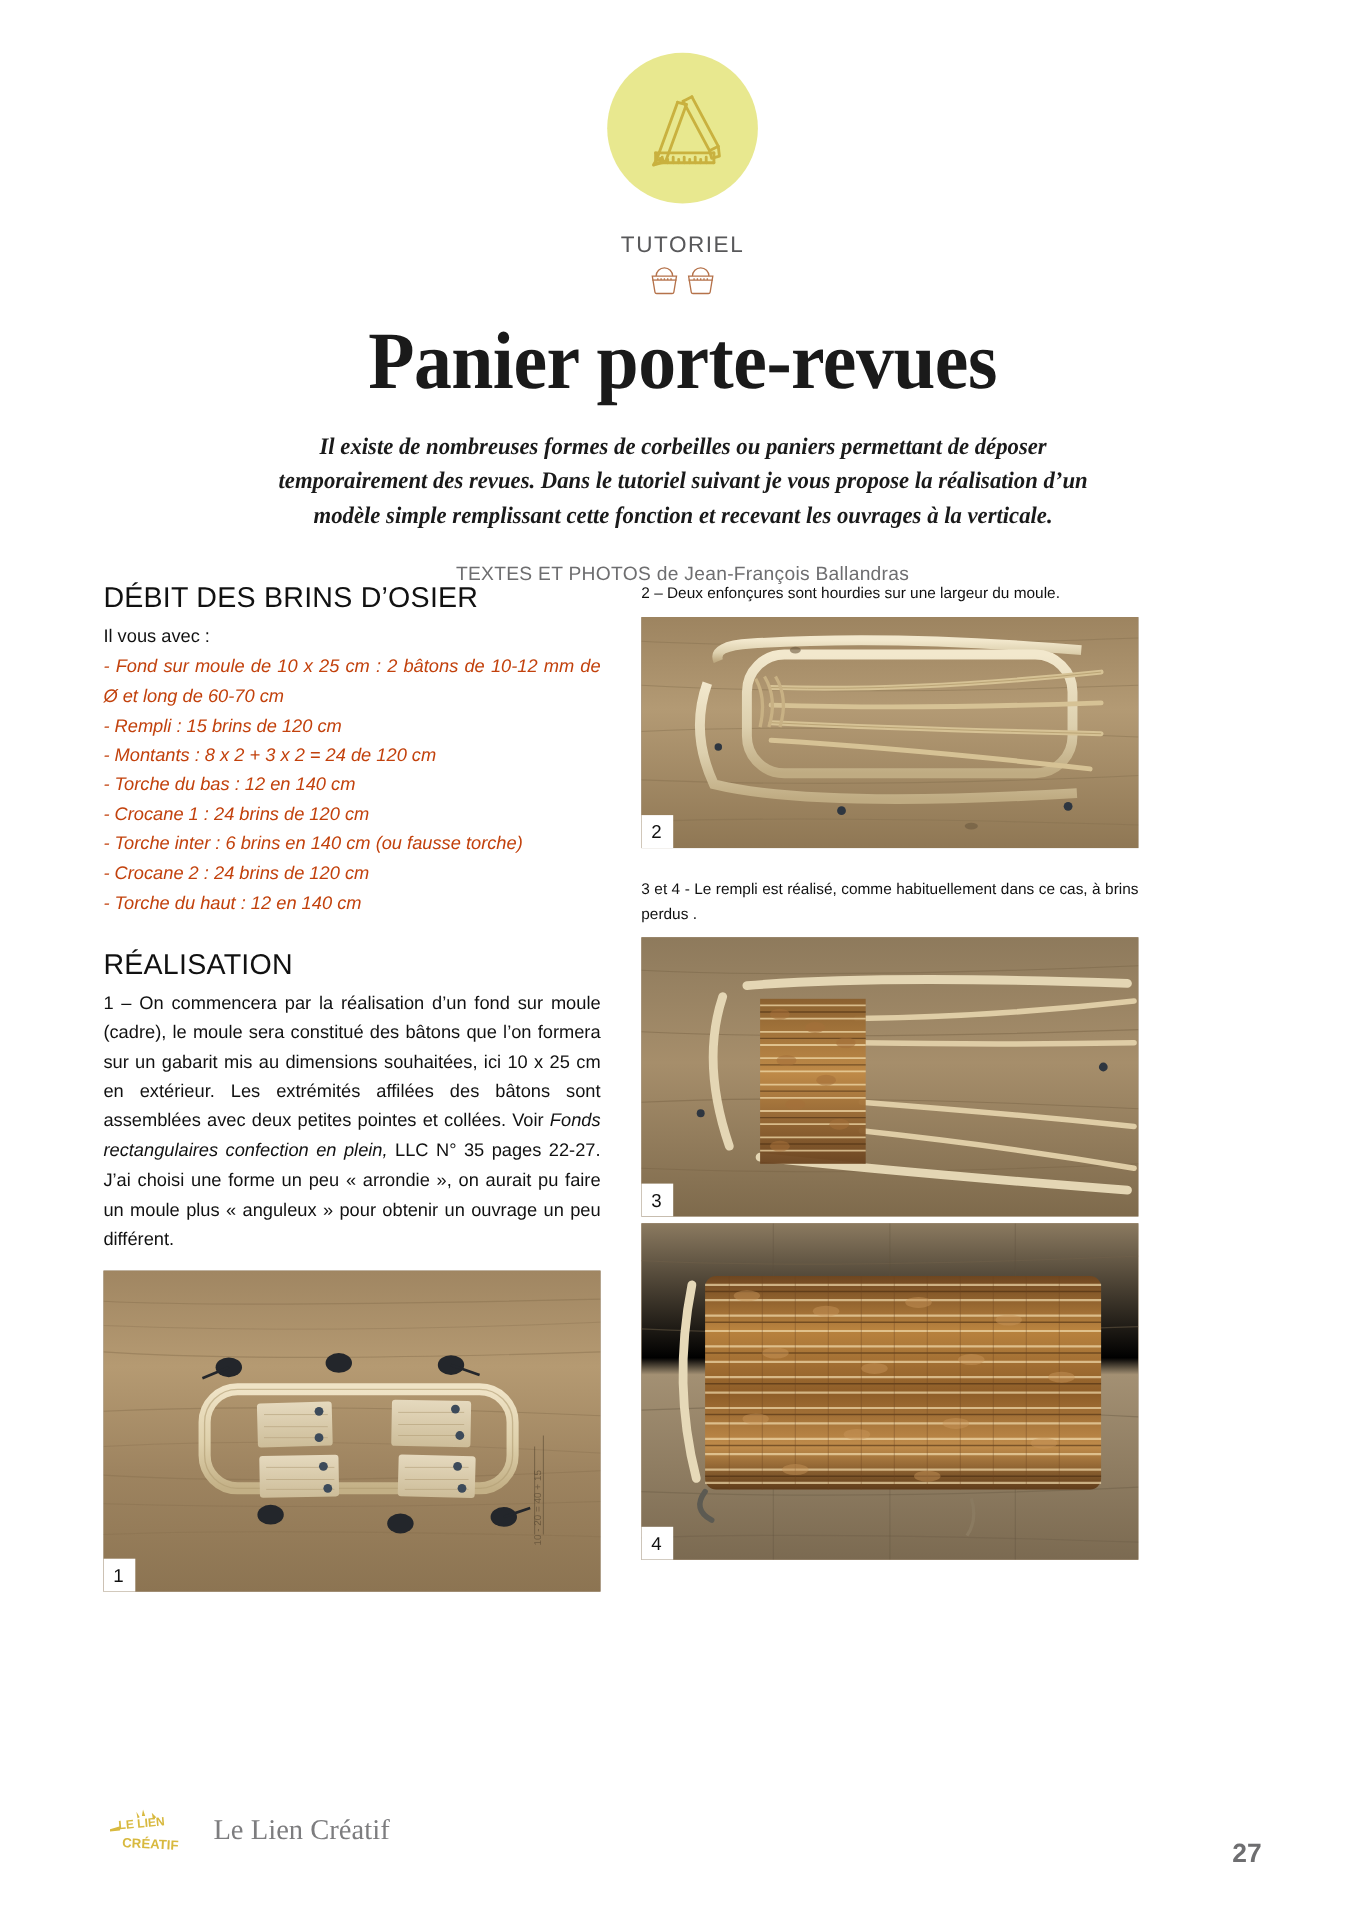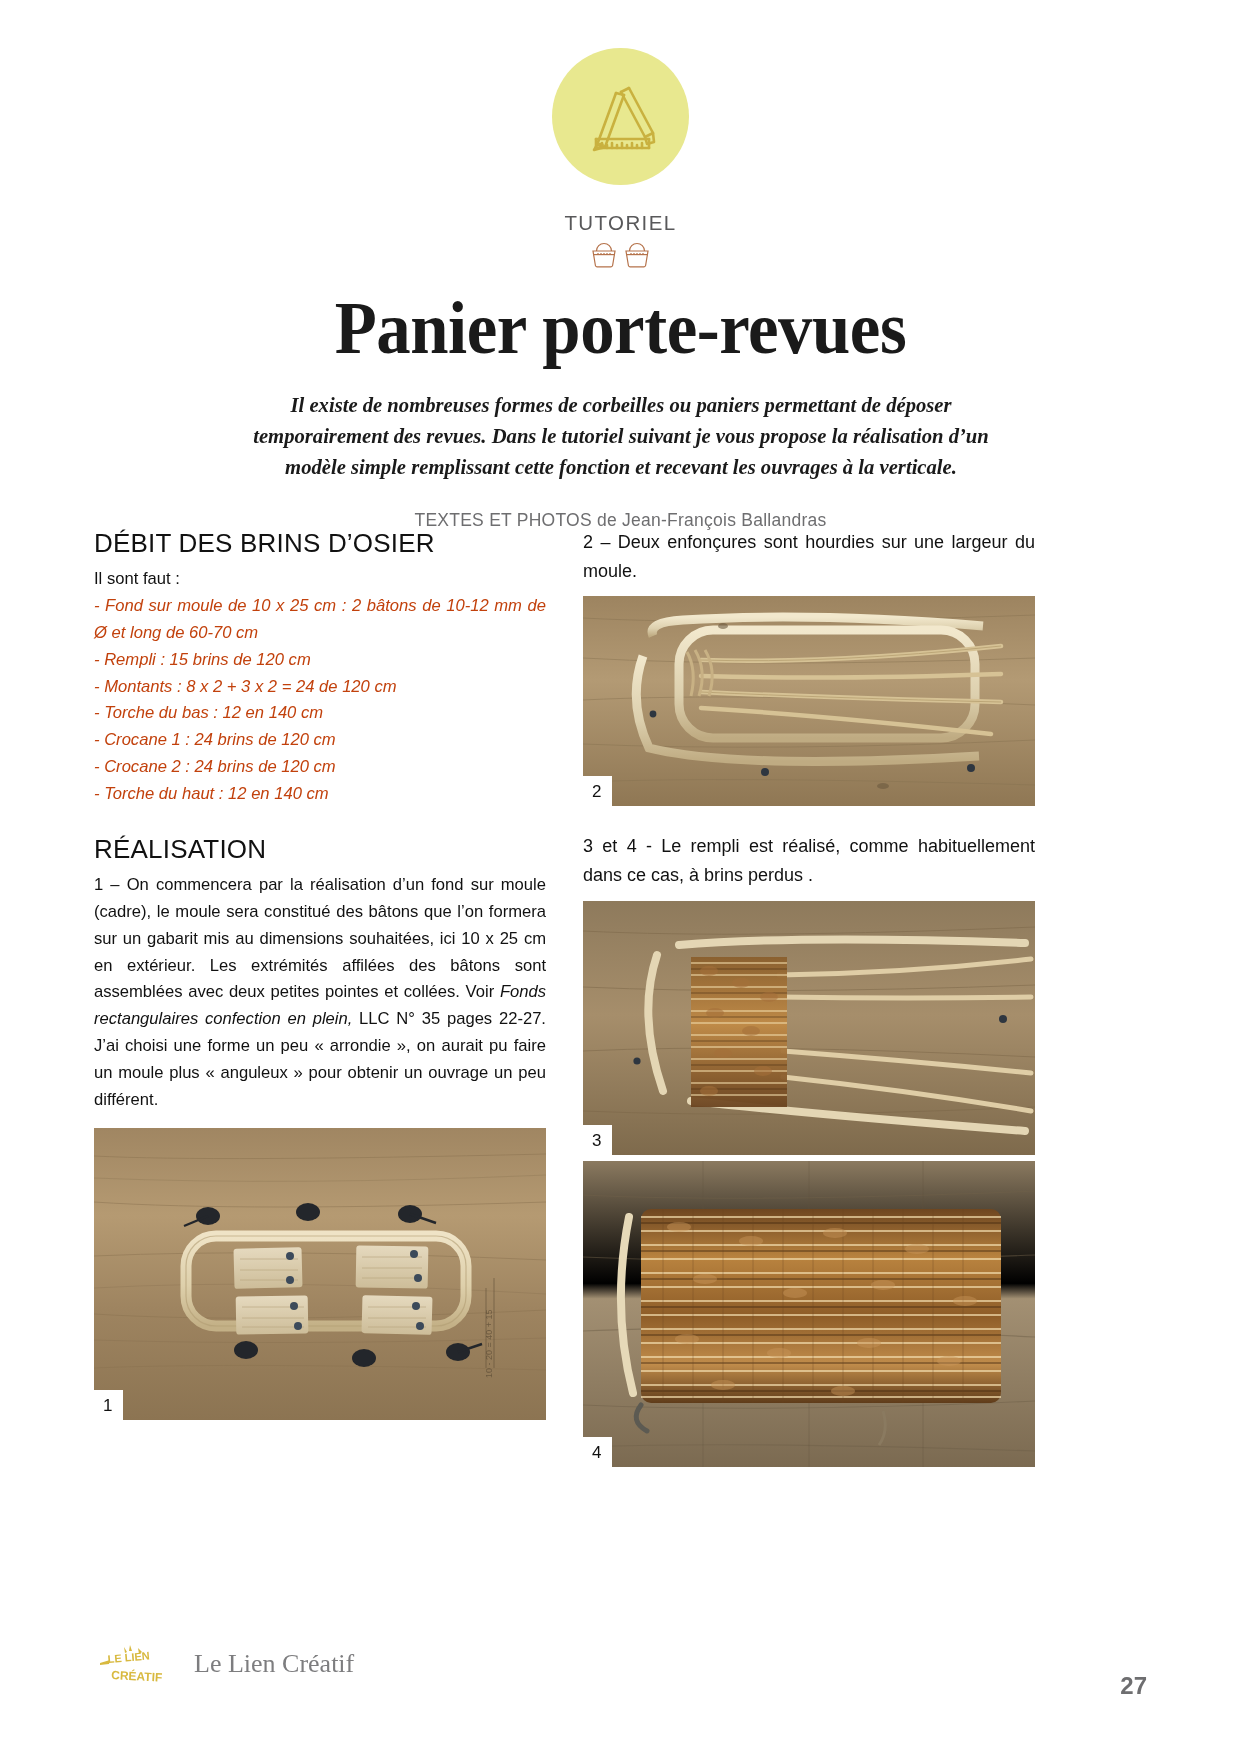"2 – Deux enfonçures sont" .cap { font-size: 18px -> 14px }
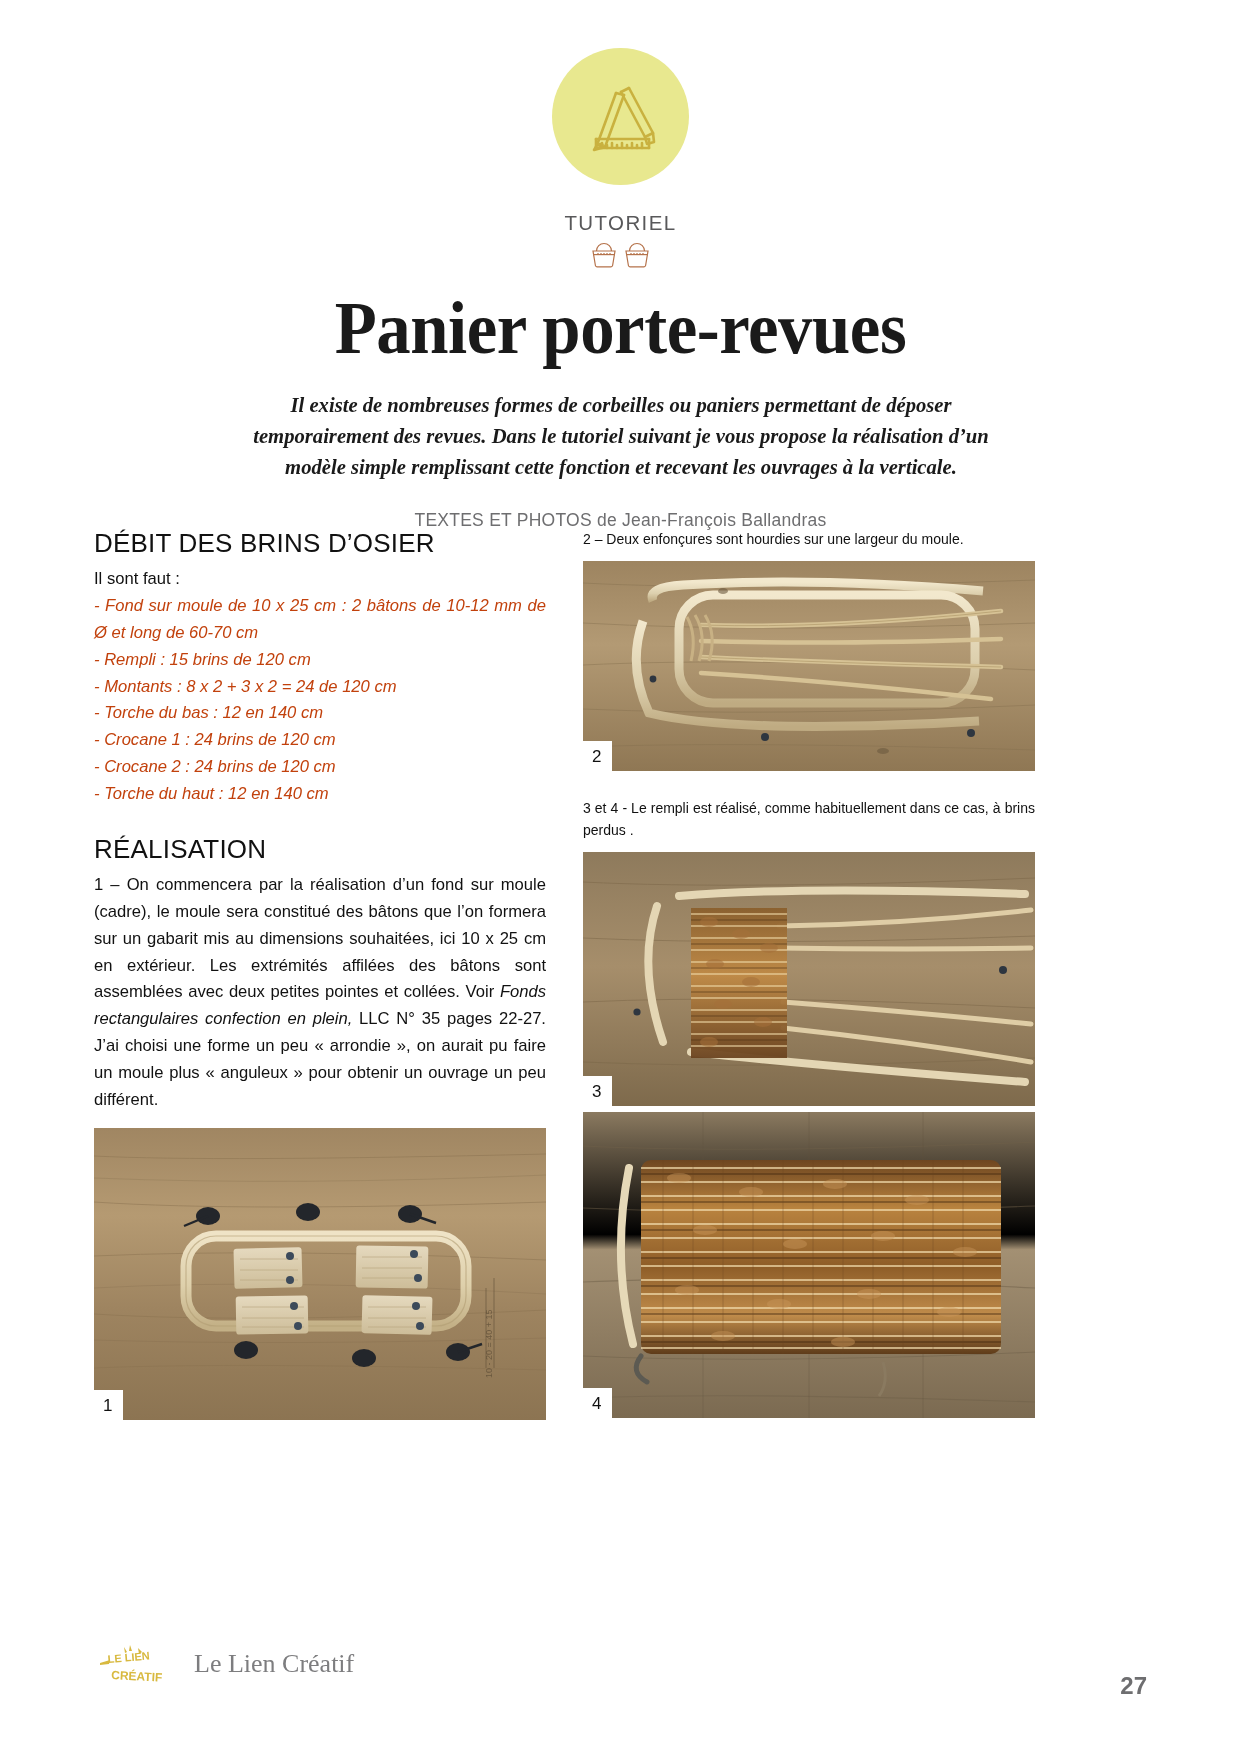"Il sont faut :" div.body-text { text: sont faut -> vous avec }
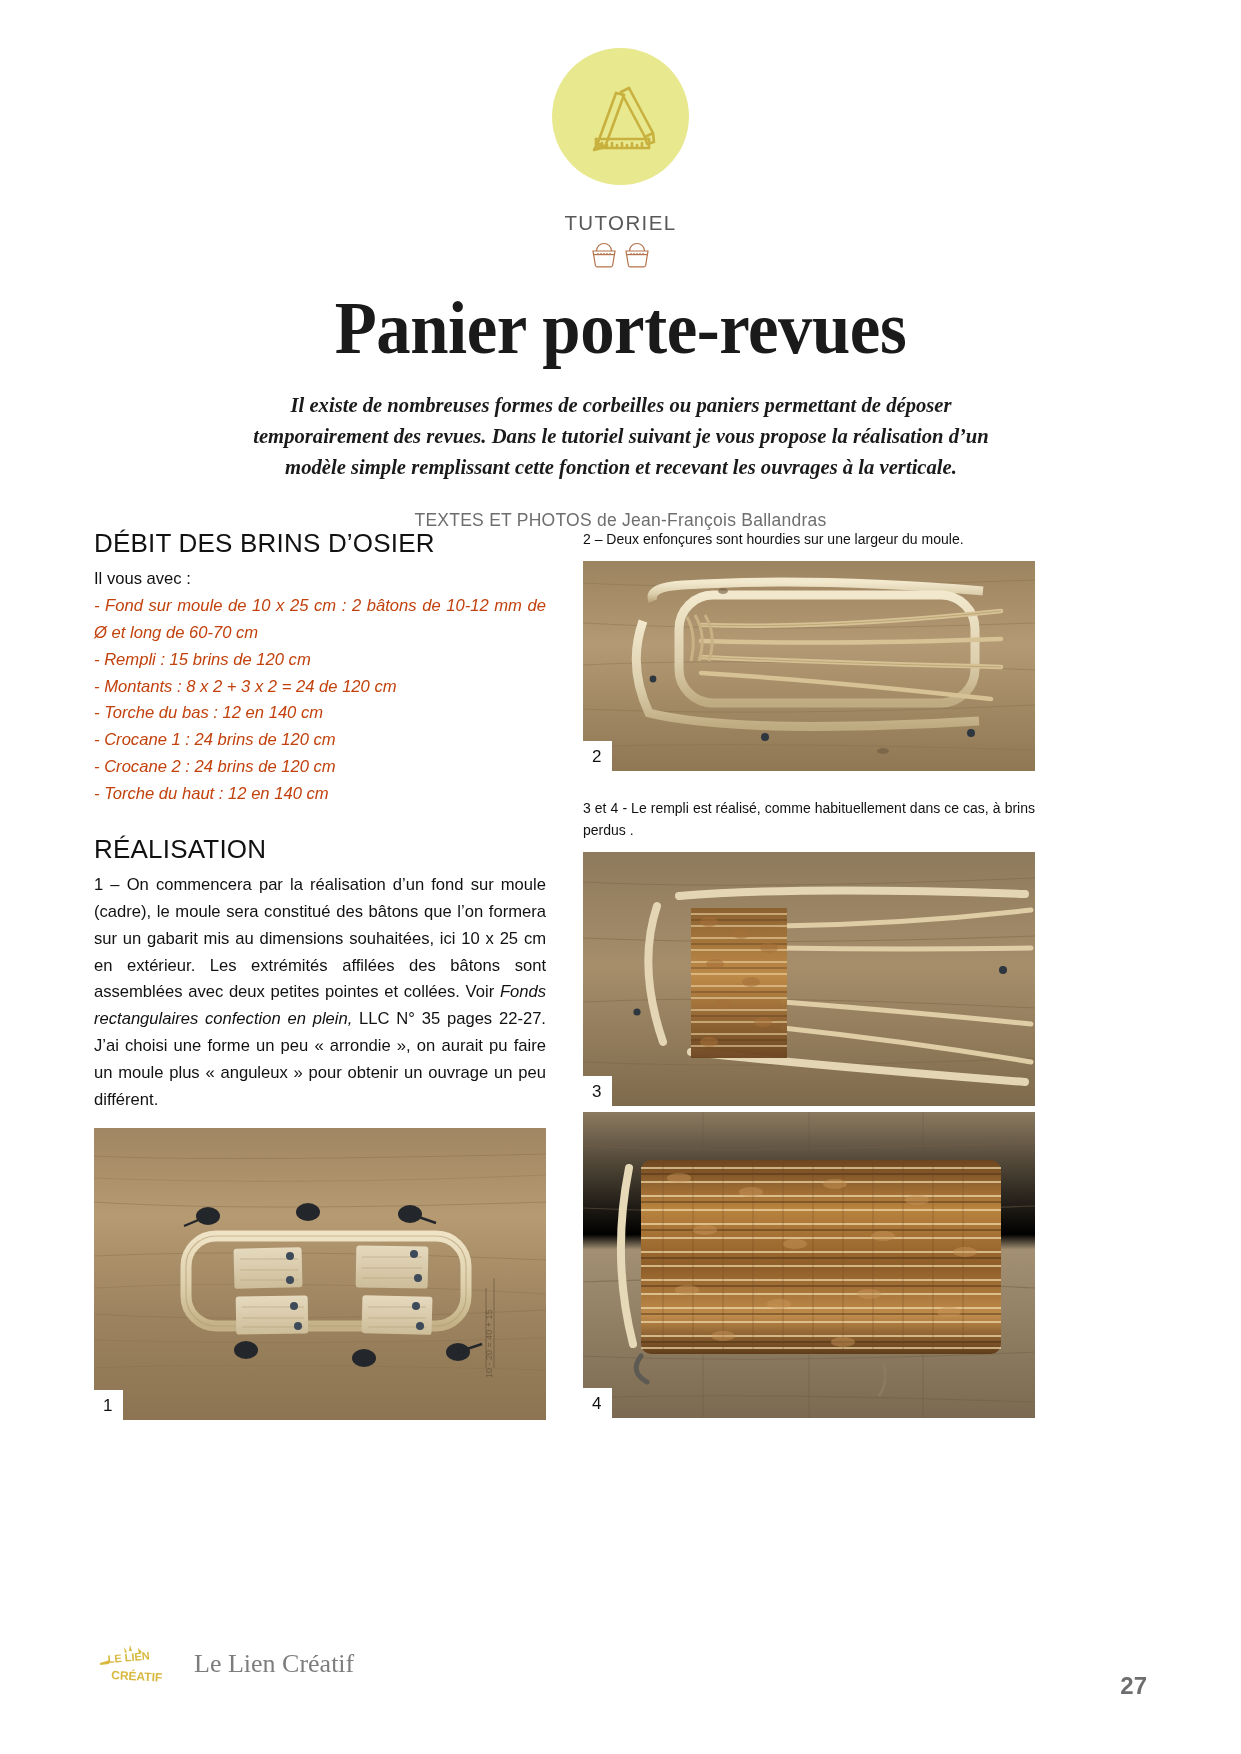"- Torche inter : 6" div.list-line { html: none -> <div>- Torche inter : 6 brins en 140 cm (ou fausse torche)</div> }
